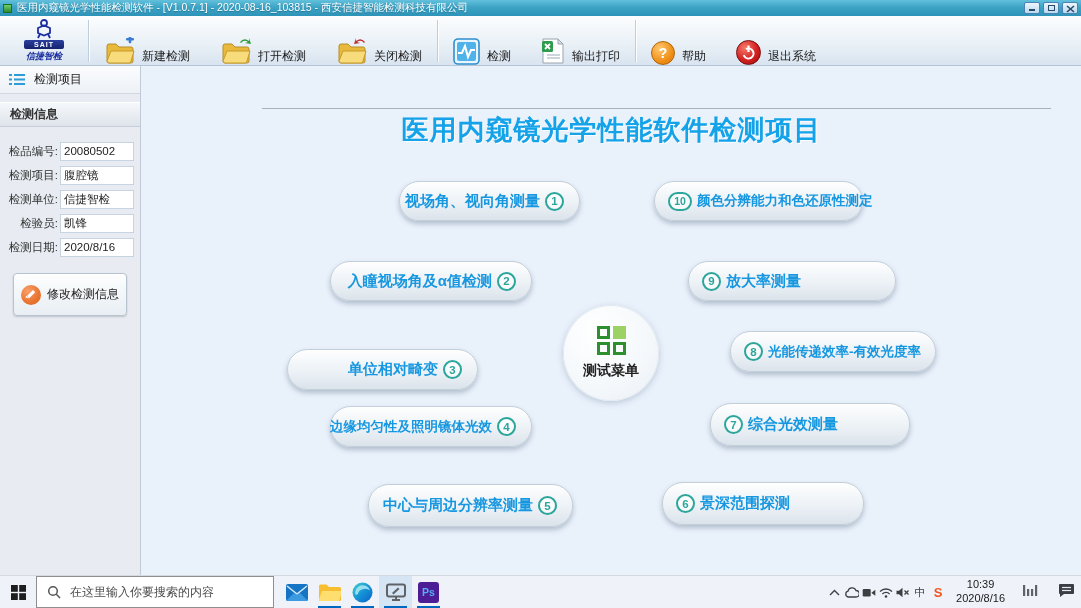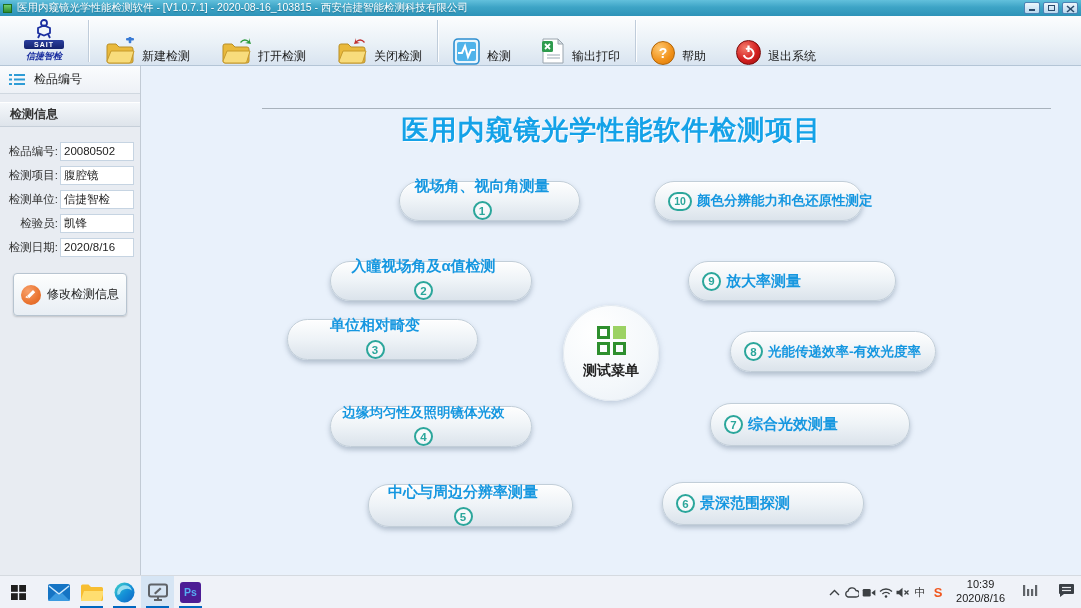"检品编号" span { text: 品编号 -> 测项目 }
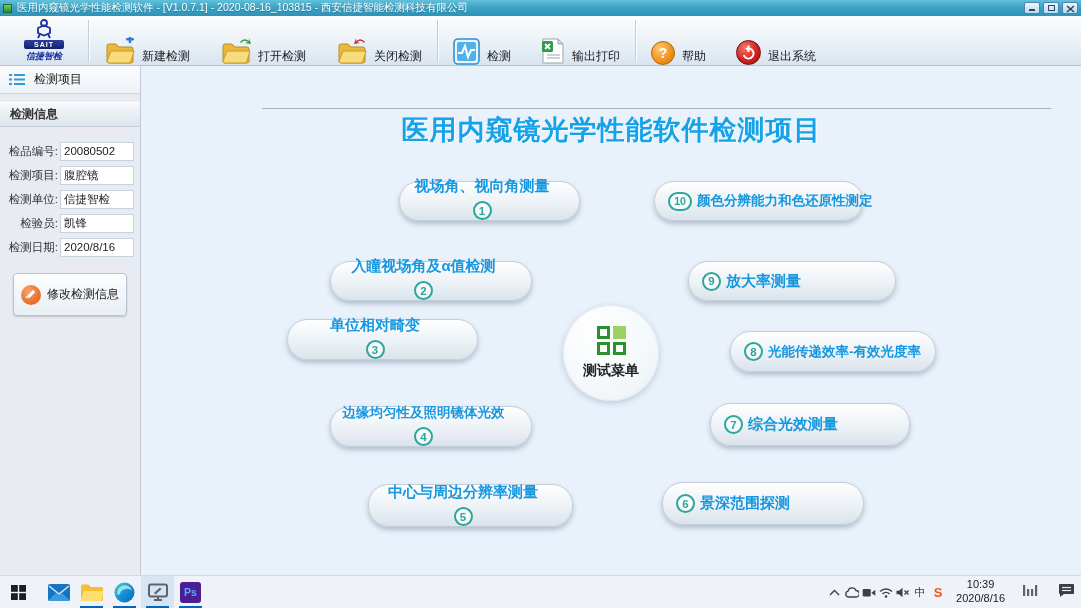"视场角、视向角测量" .pill.left { flex-direction: column -> none }
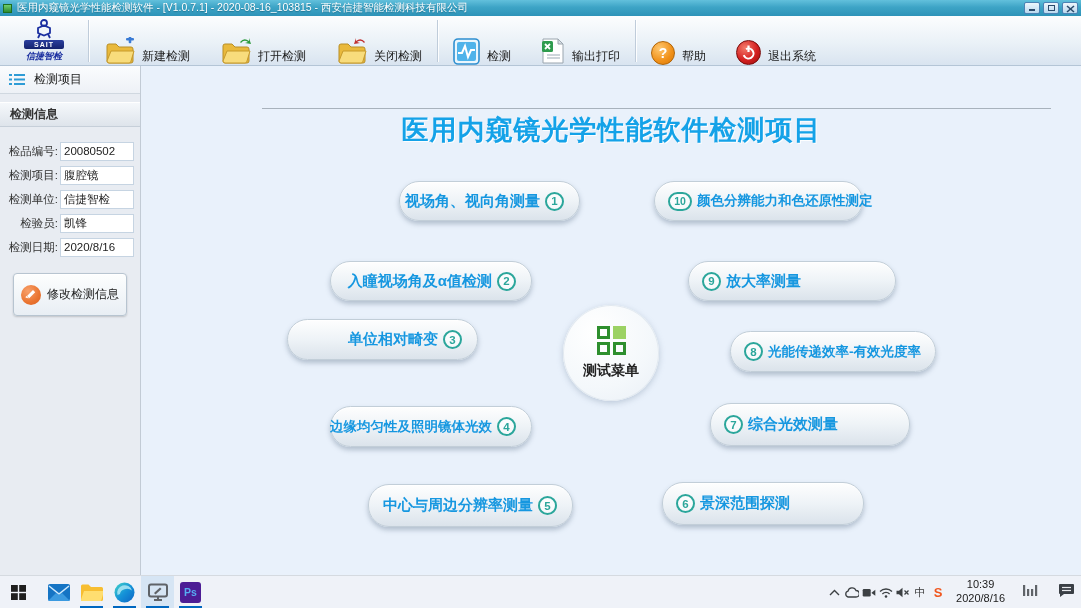"单位相对畸变" .b3 { top: 253px -> 283px }
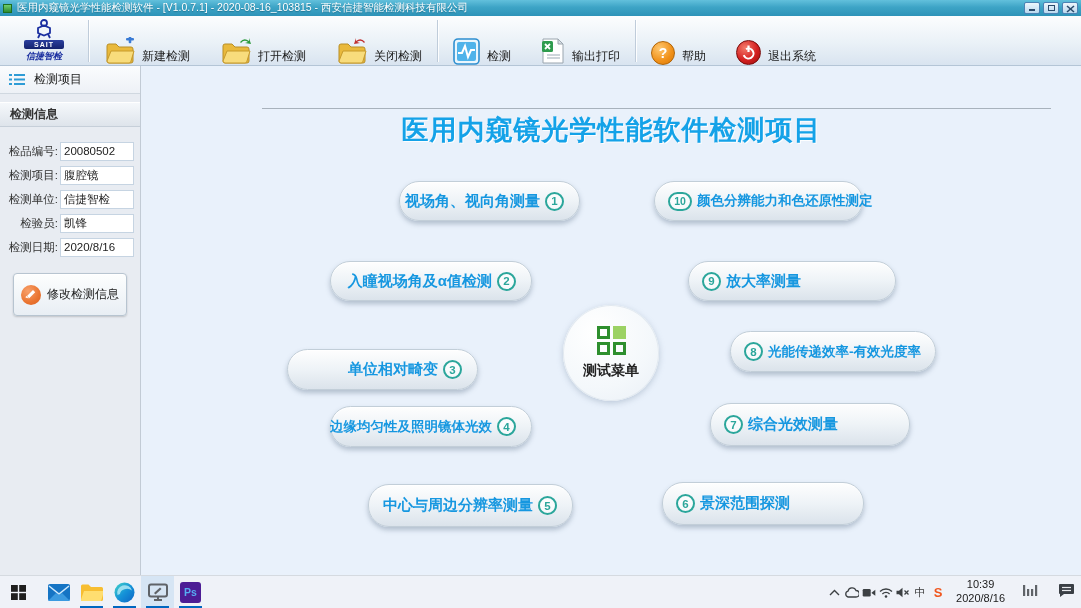"在这里输入你要搜索的内容" div.searchbox { html: none -> <div> <svg> <circle></circle> <line></line> </svg> <input> </div> }
